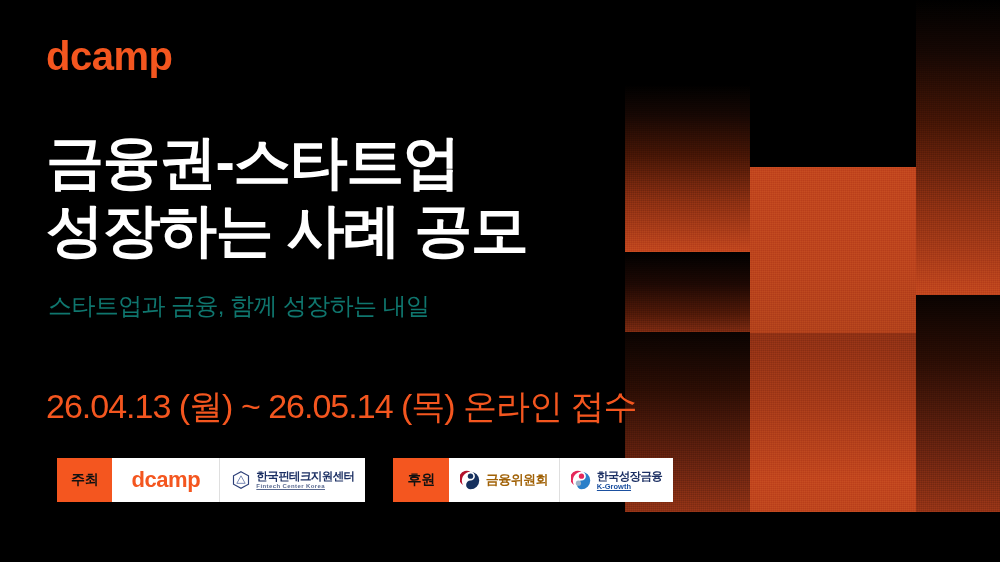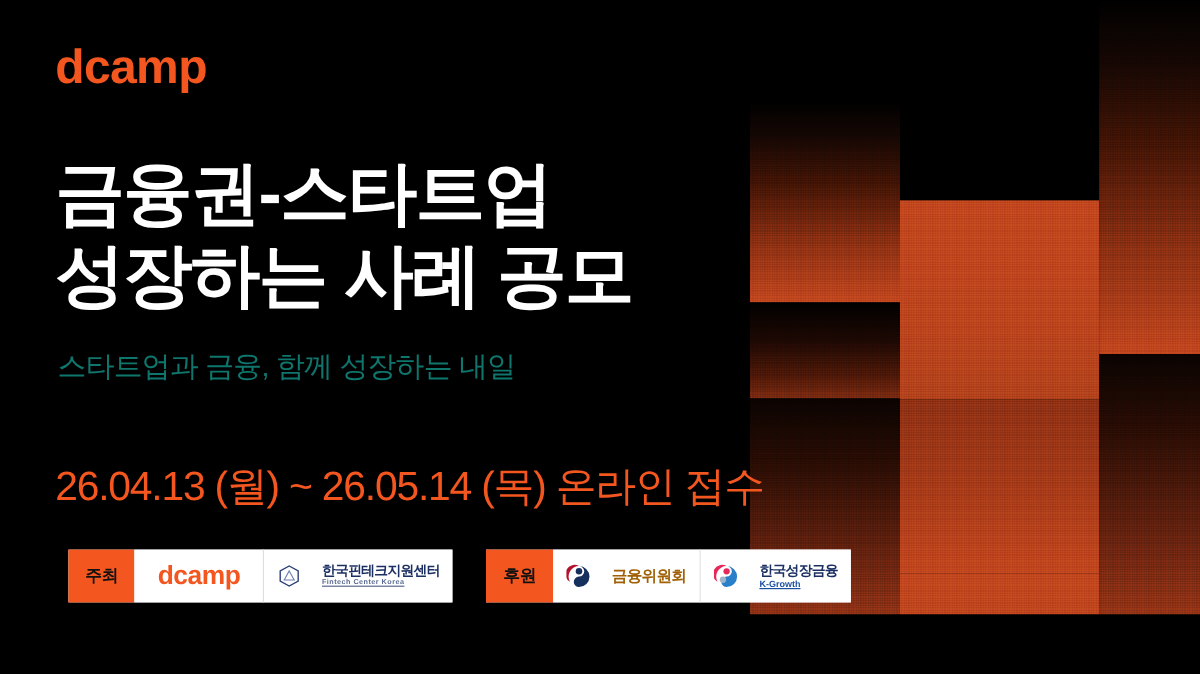"한국핀테크지원센터" .lg { gap: 17px -> 5px }
